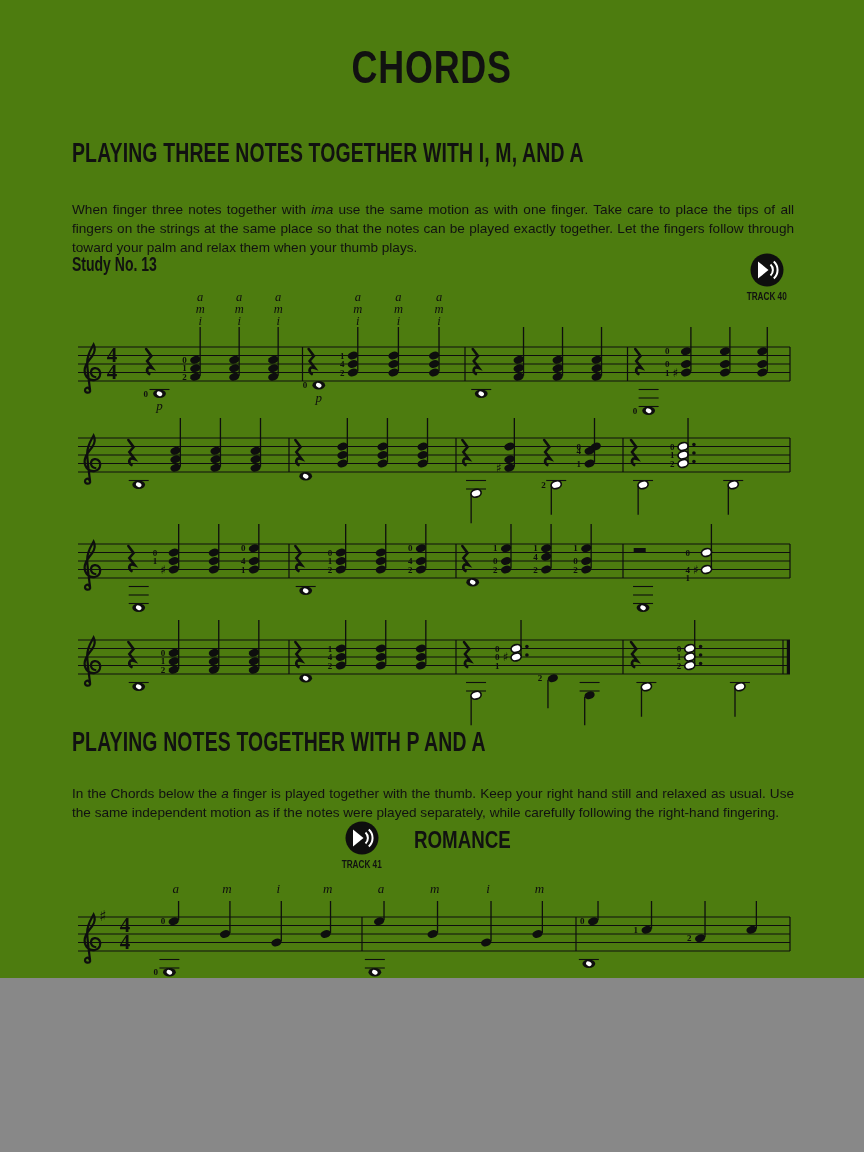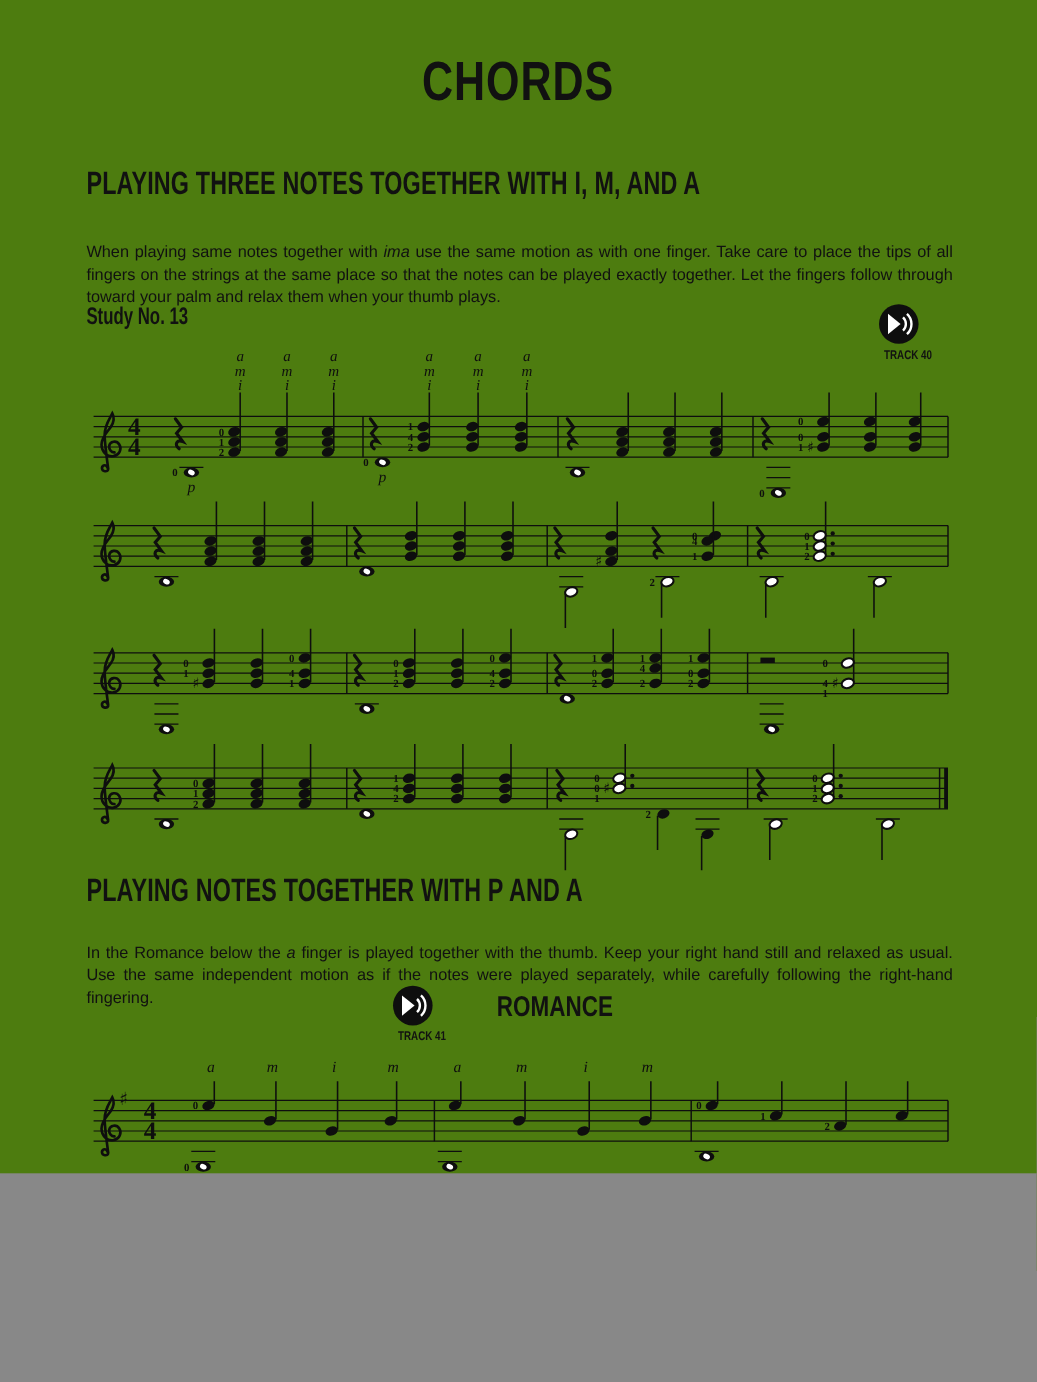"When playing same notes together" span { text: playing same -> finger three }
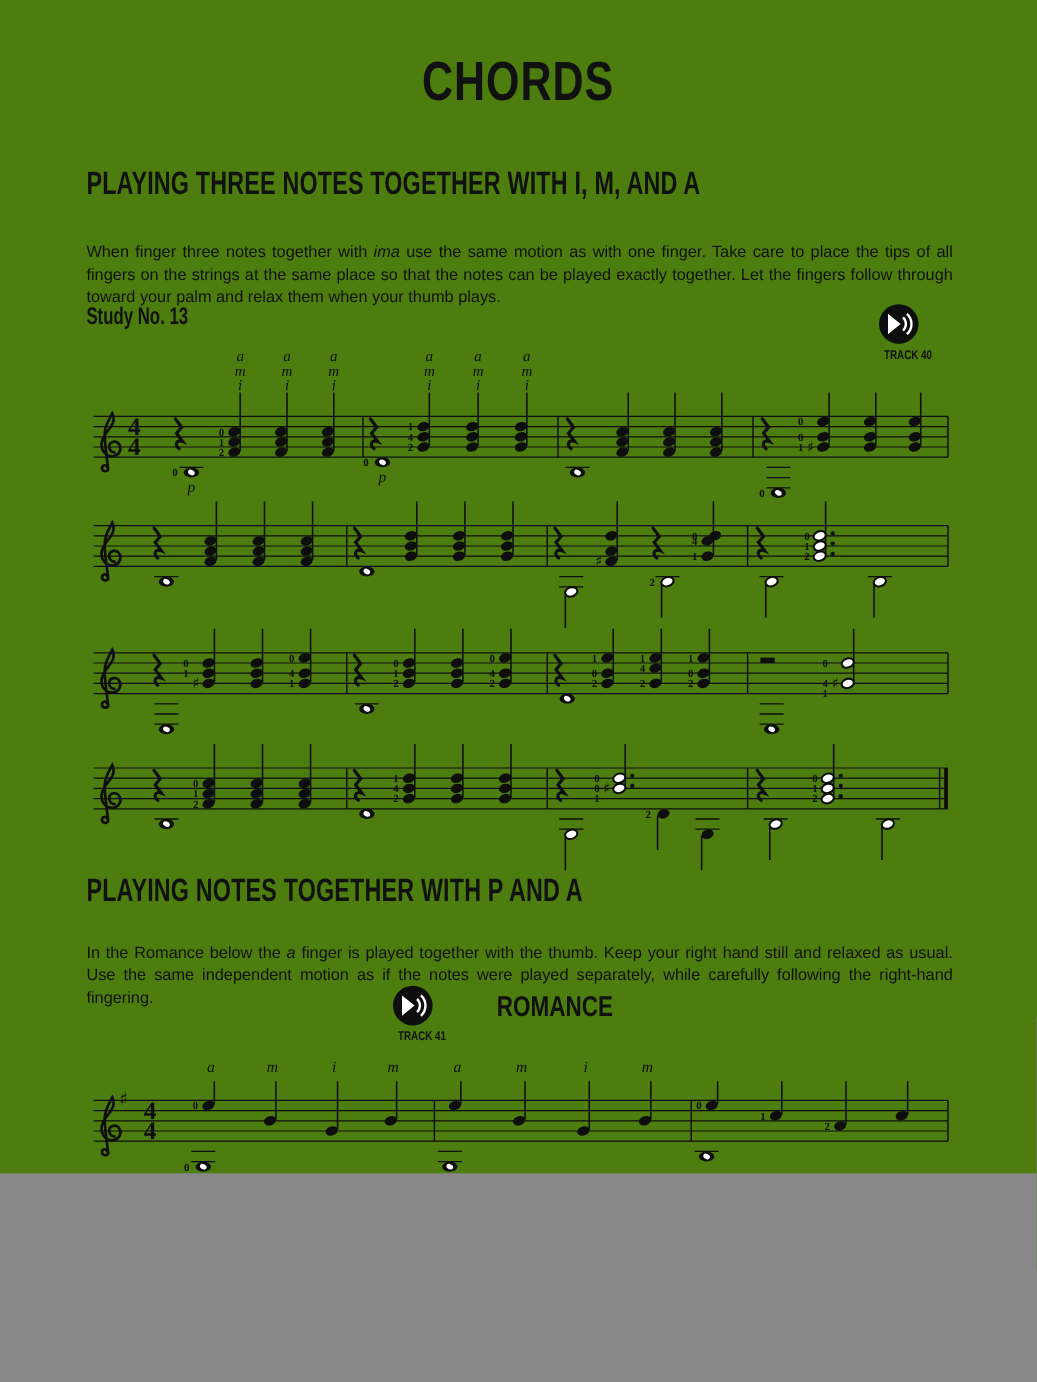"TRACK 40" .badge { align-items: flex-start -> center }
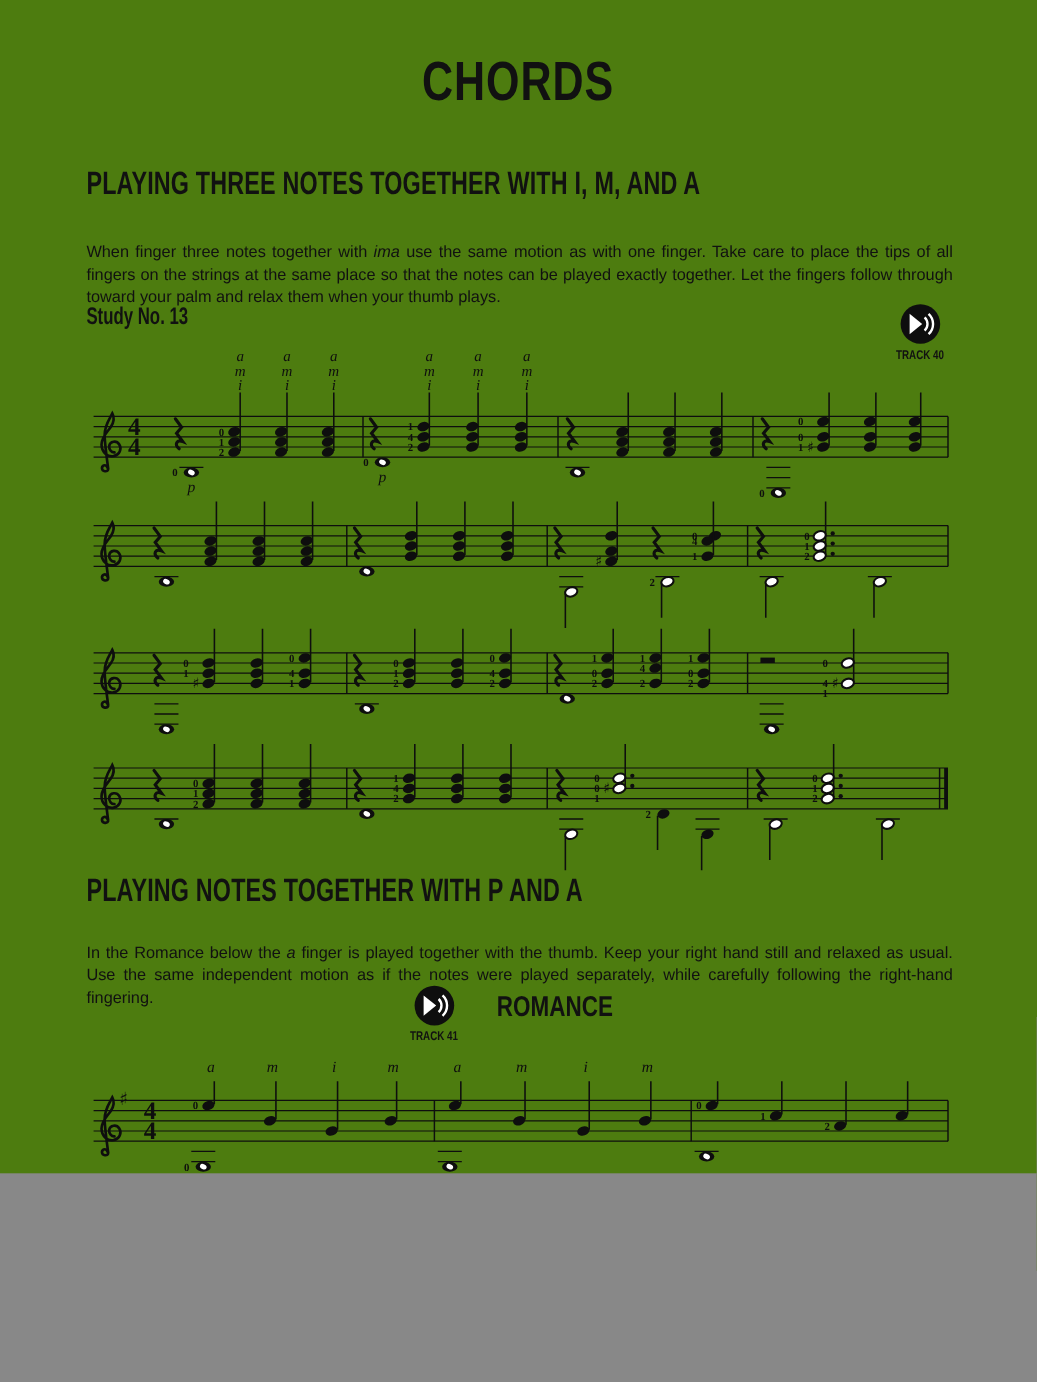"In the Romance below the" span { text: Romance -> Chords }
